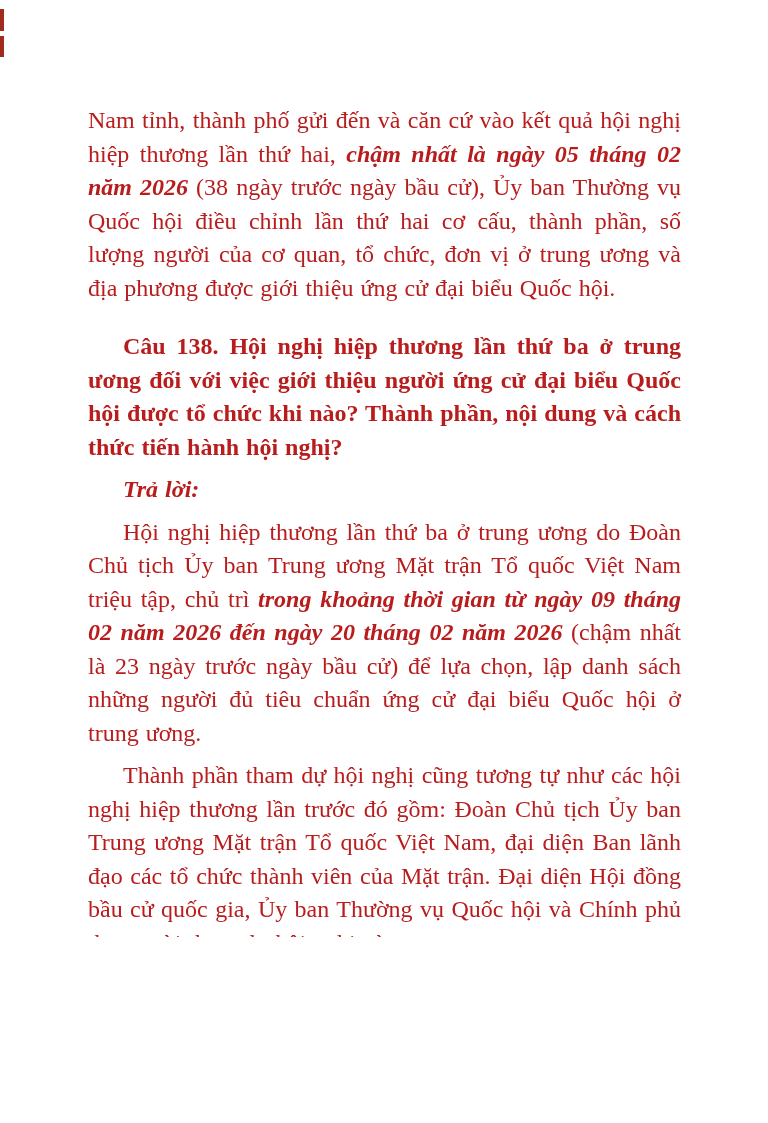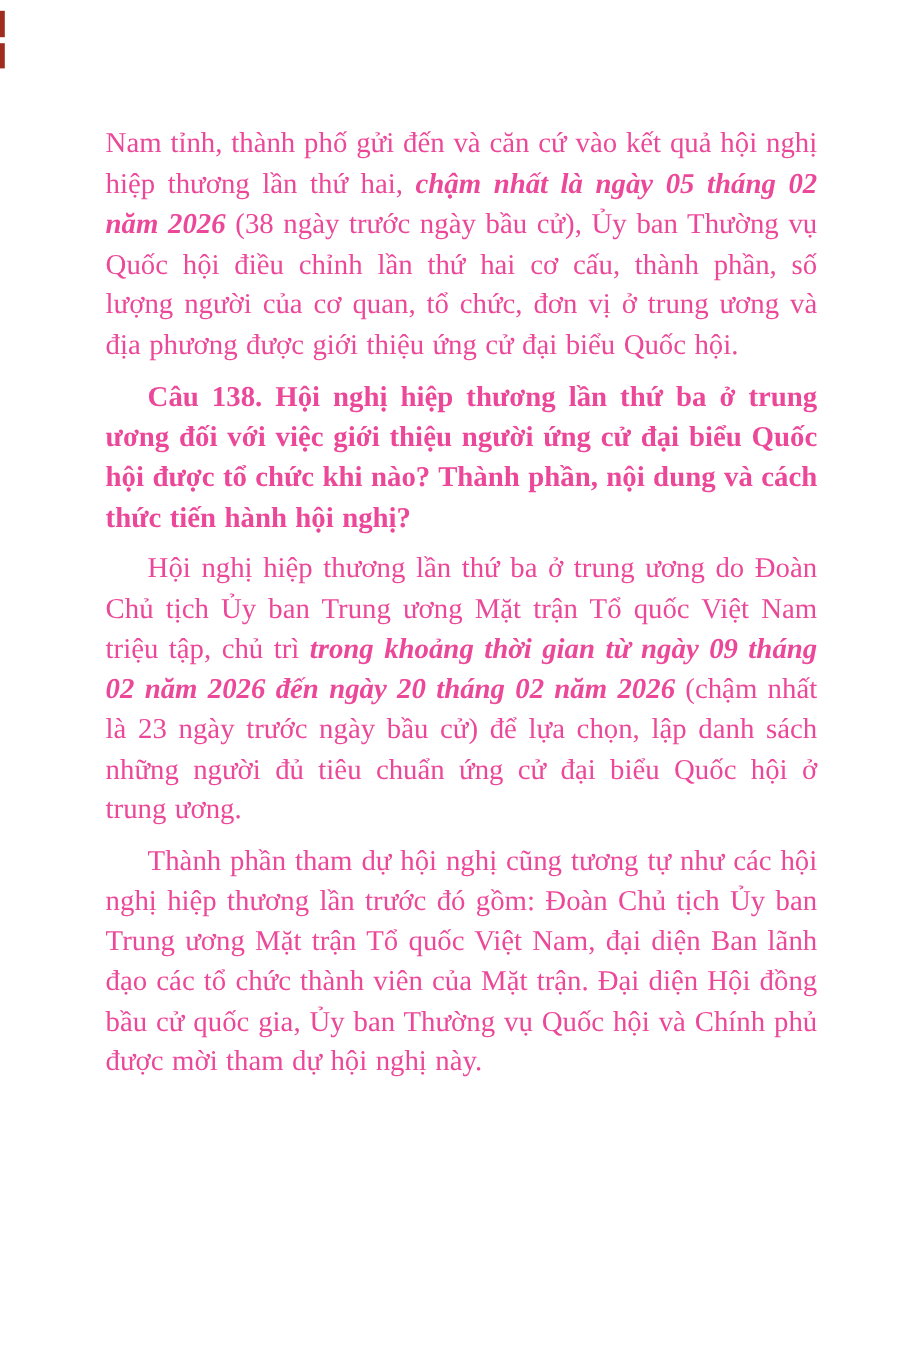"Nam tỉnh, thành phố gửi" .page { color: #ec4899 -> #b91c1c }
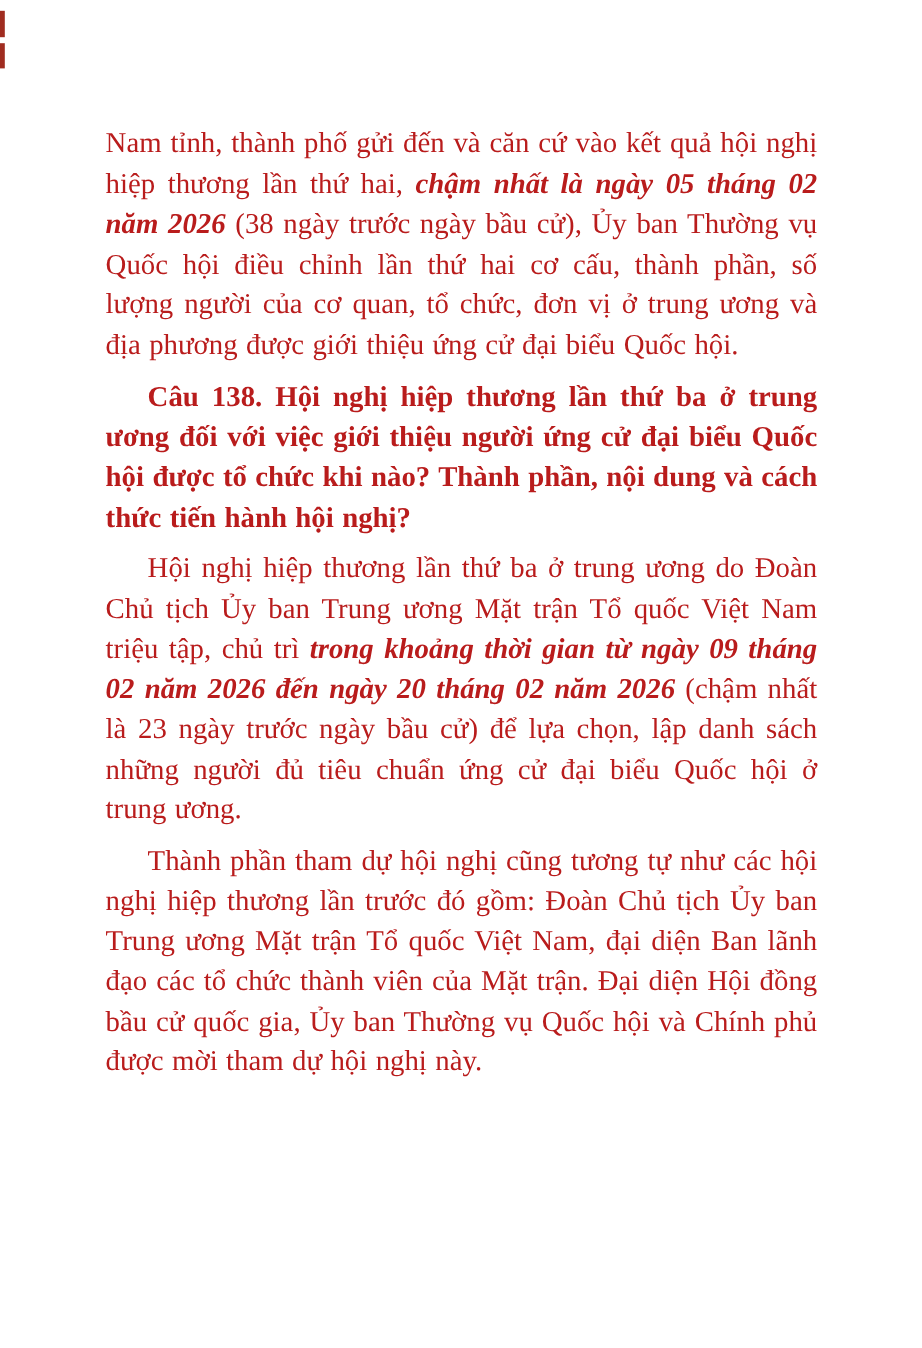"Câu 138. Hội nghị hiệp" .text-block p.question { margin-top: 10px -> 25px }
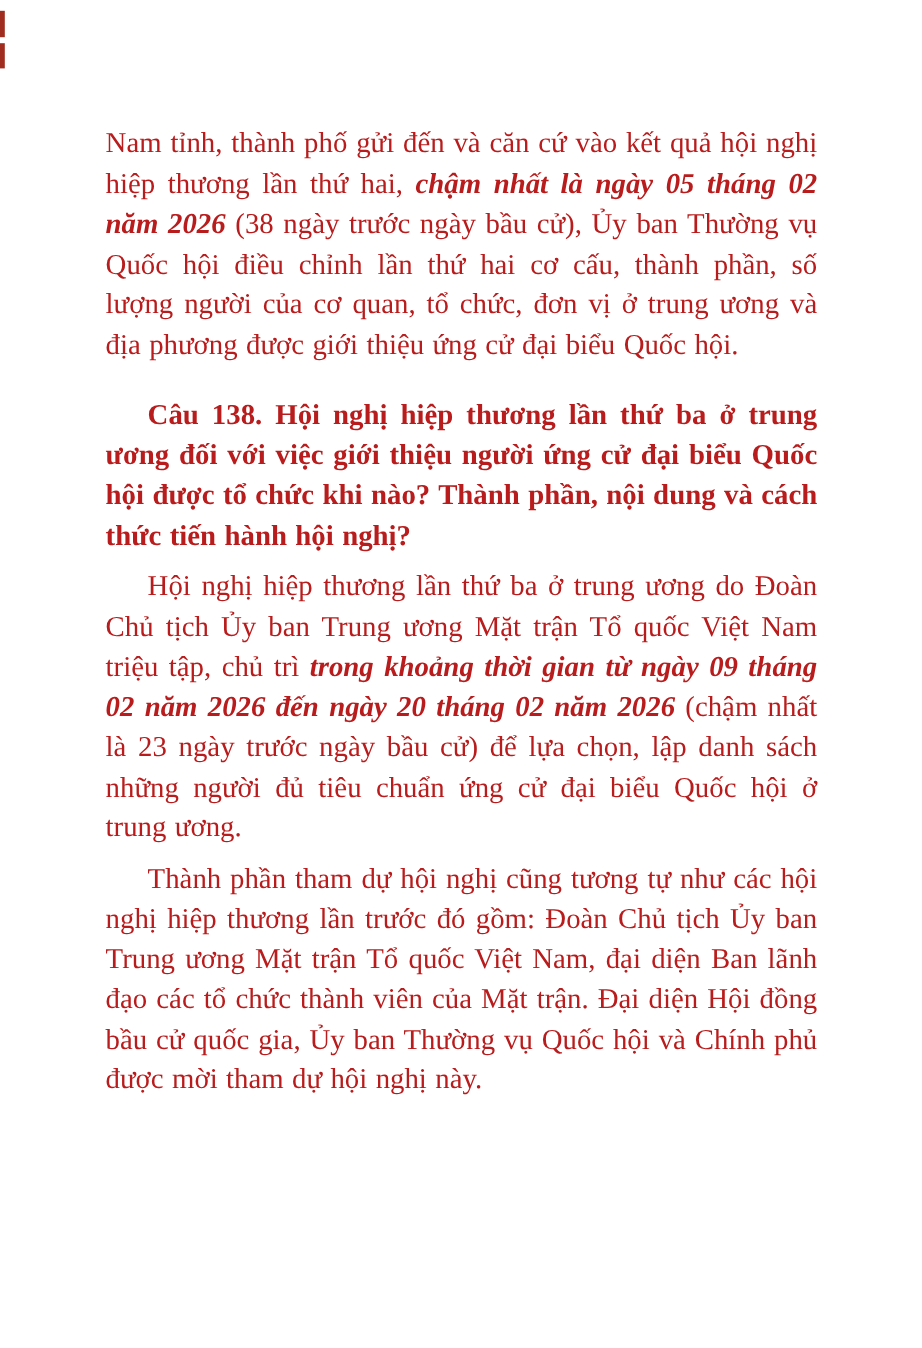"Trả lời:" p.answer-label { html: none -> <p><span>Trả lời:</span></p> }
